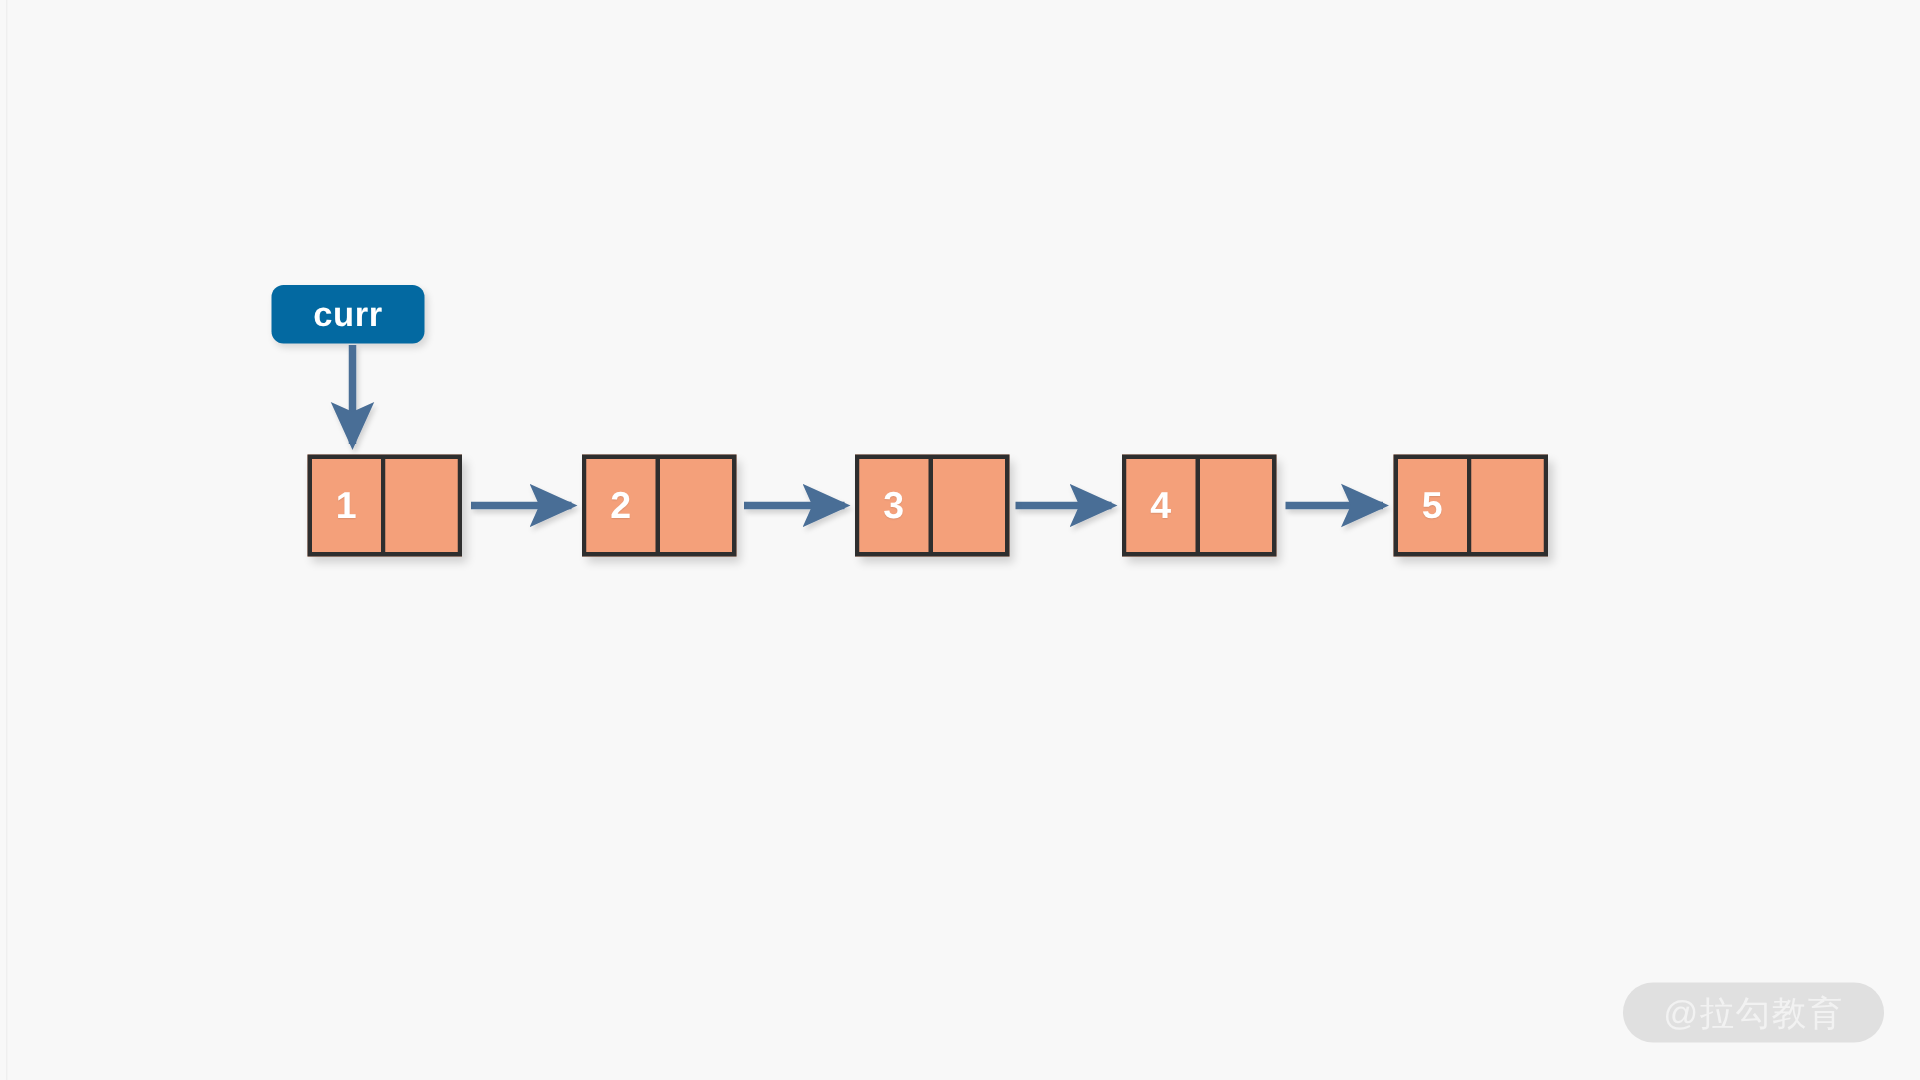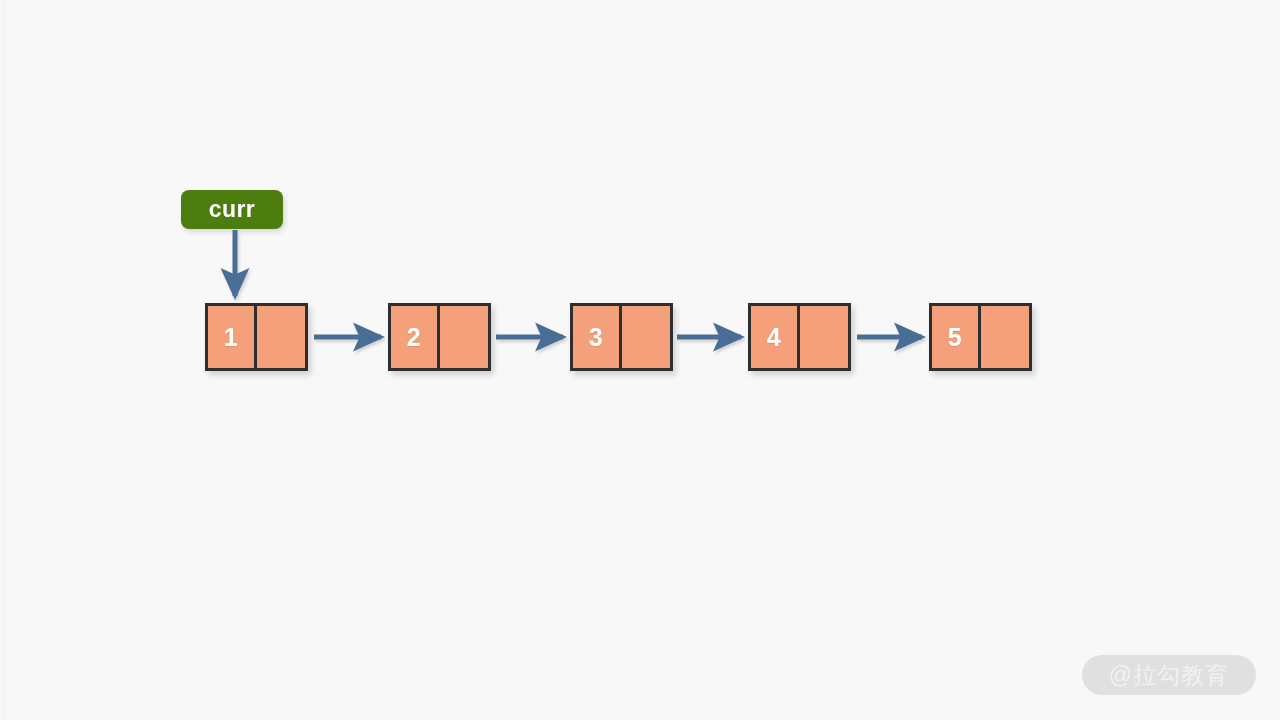"curr" #pointer-label { background: #4d7c0f -> #0369a1 }
